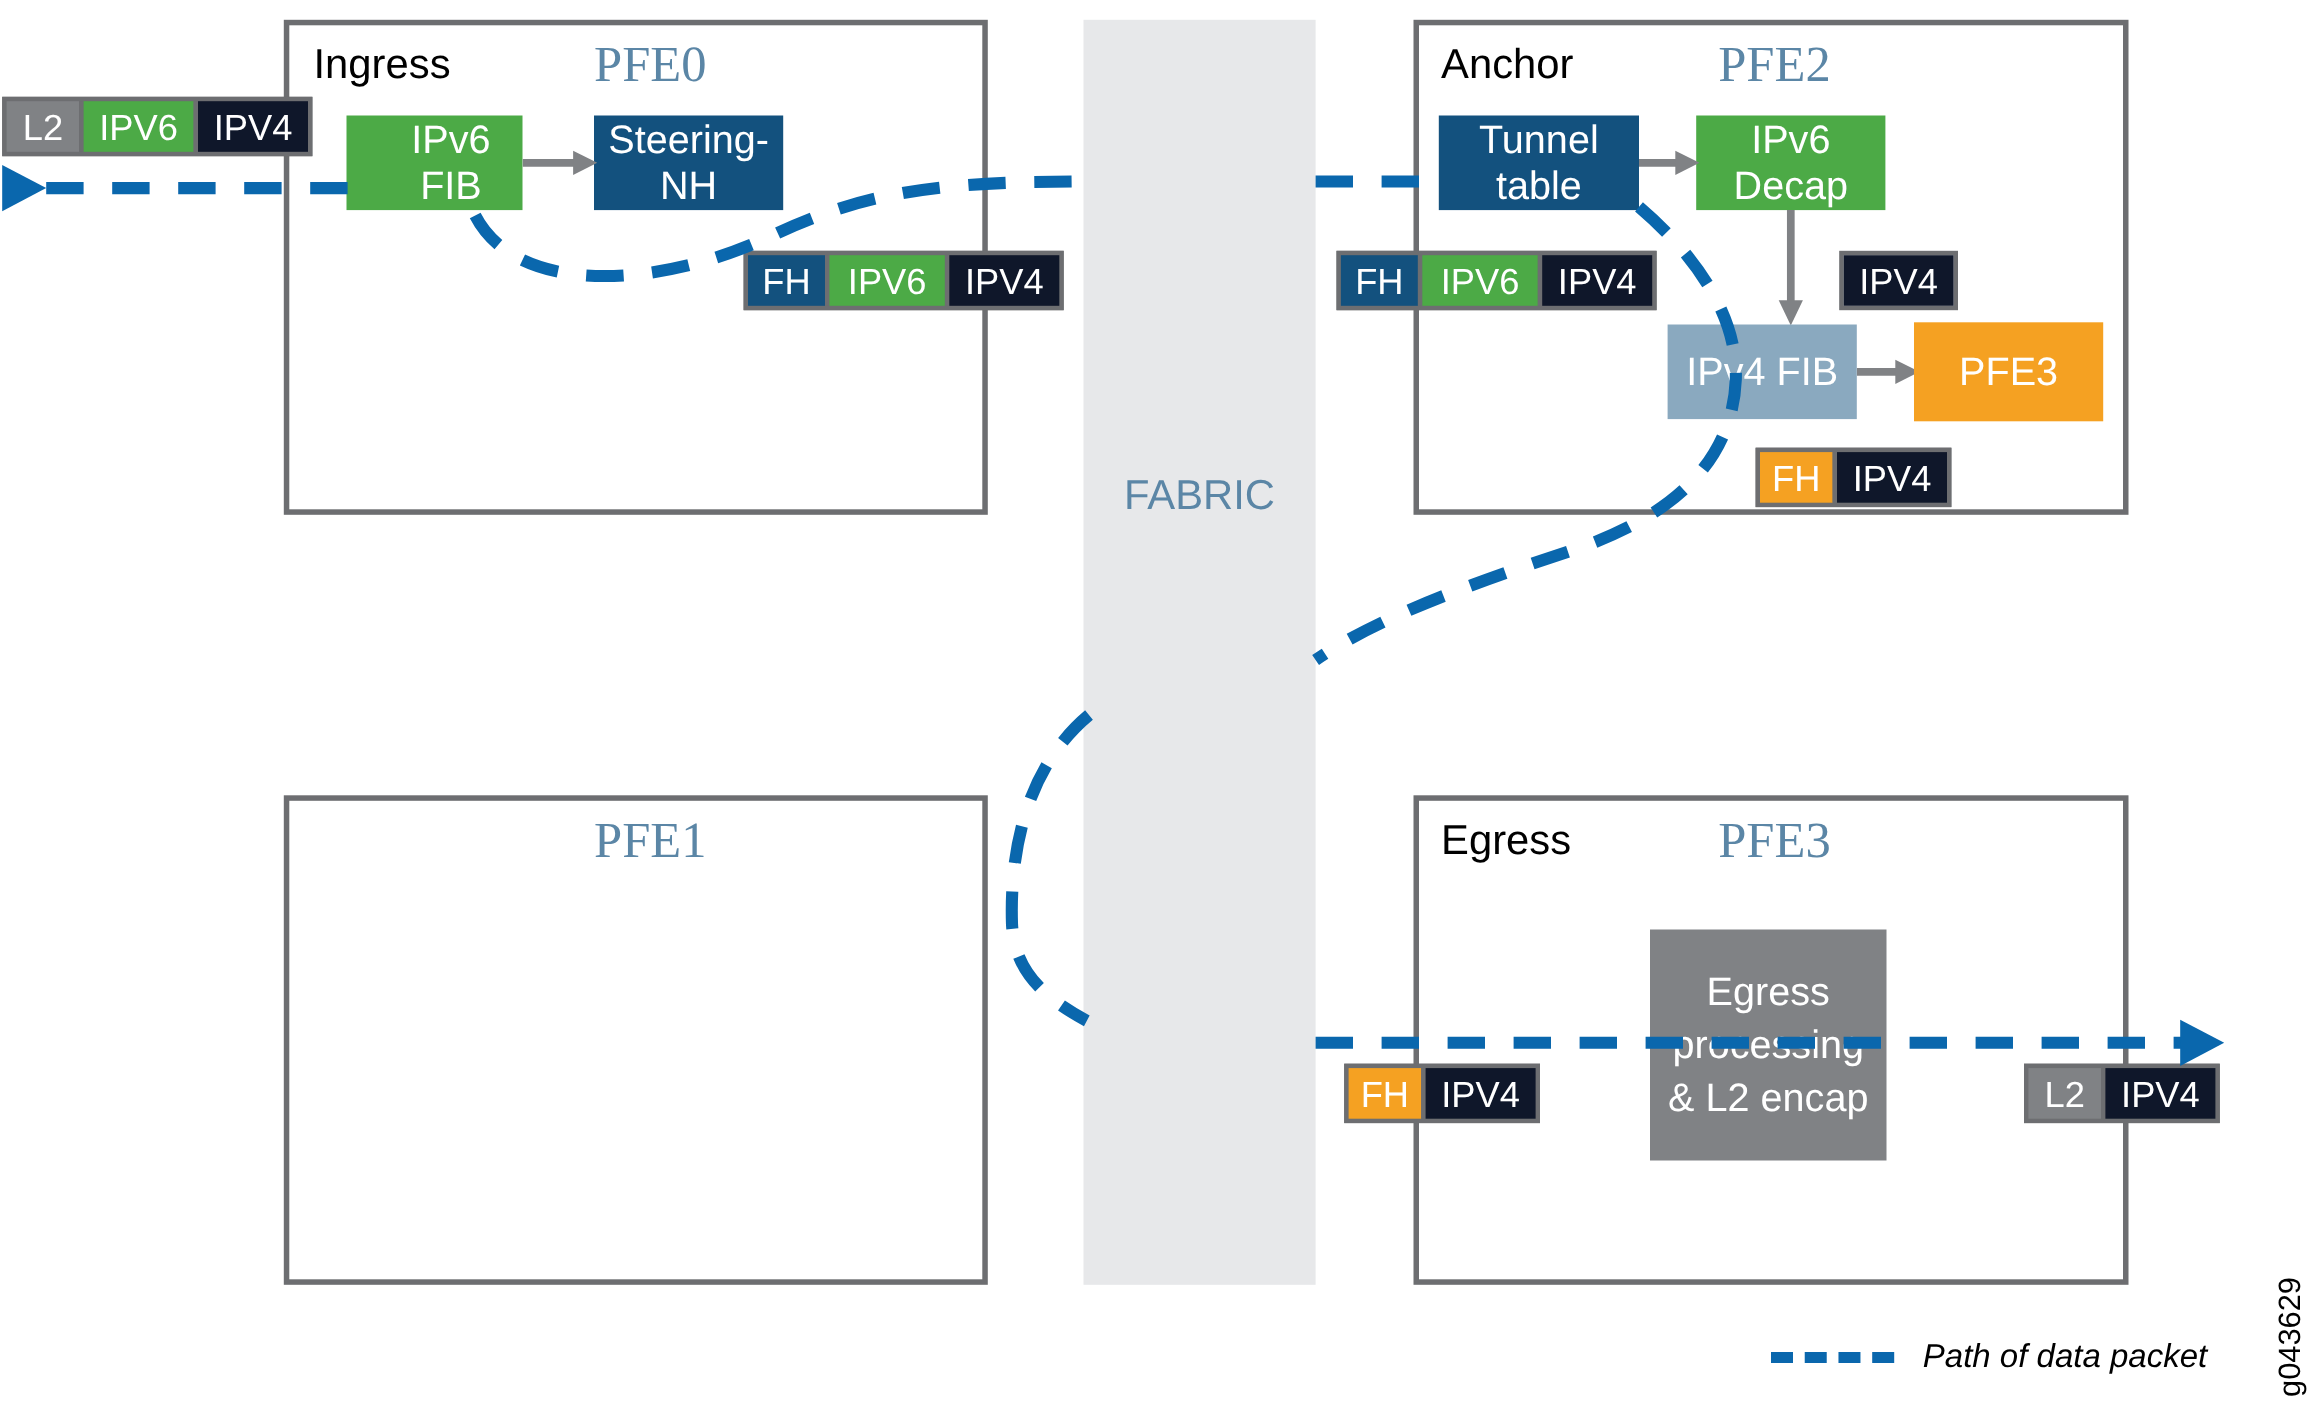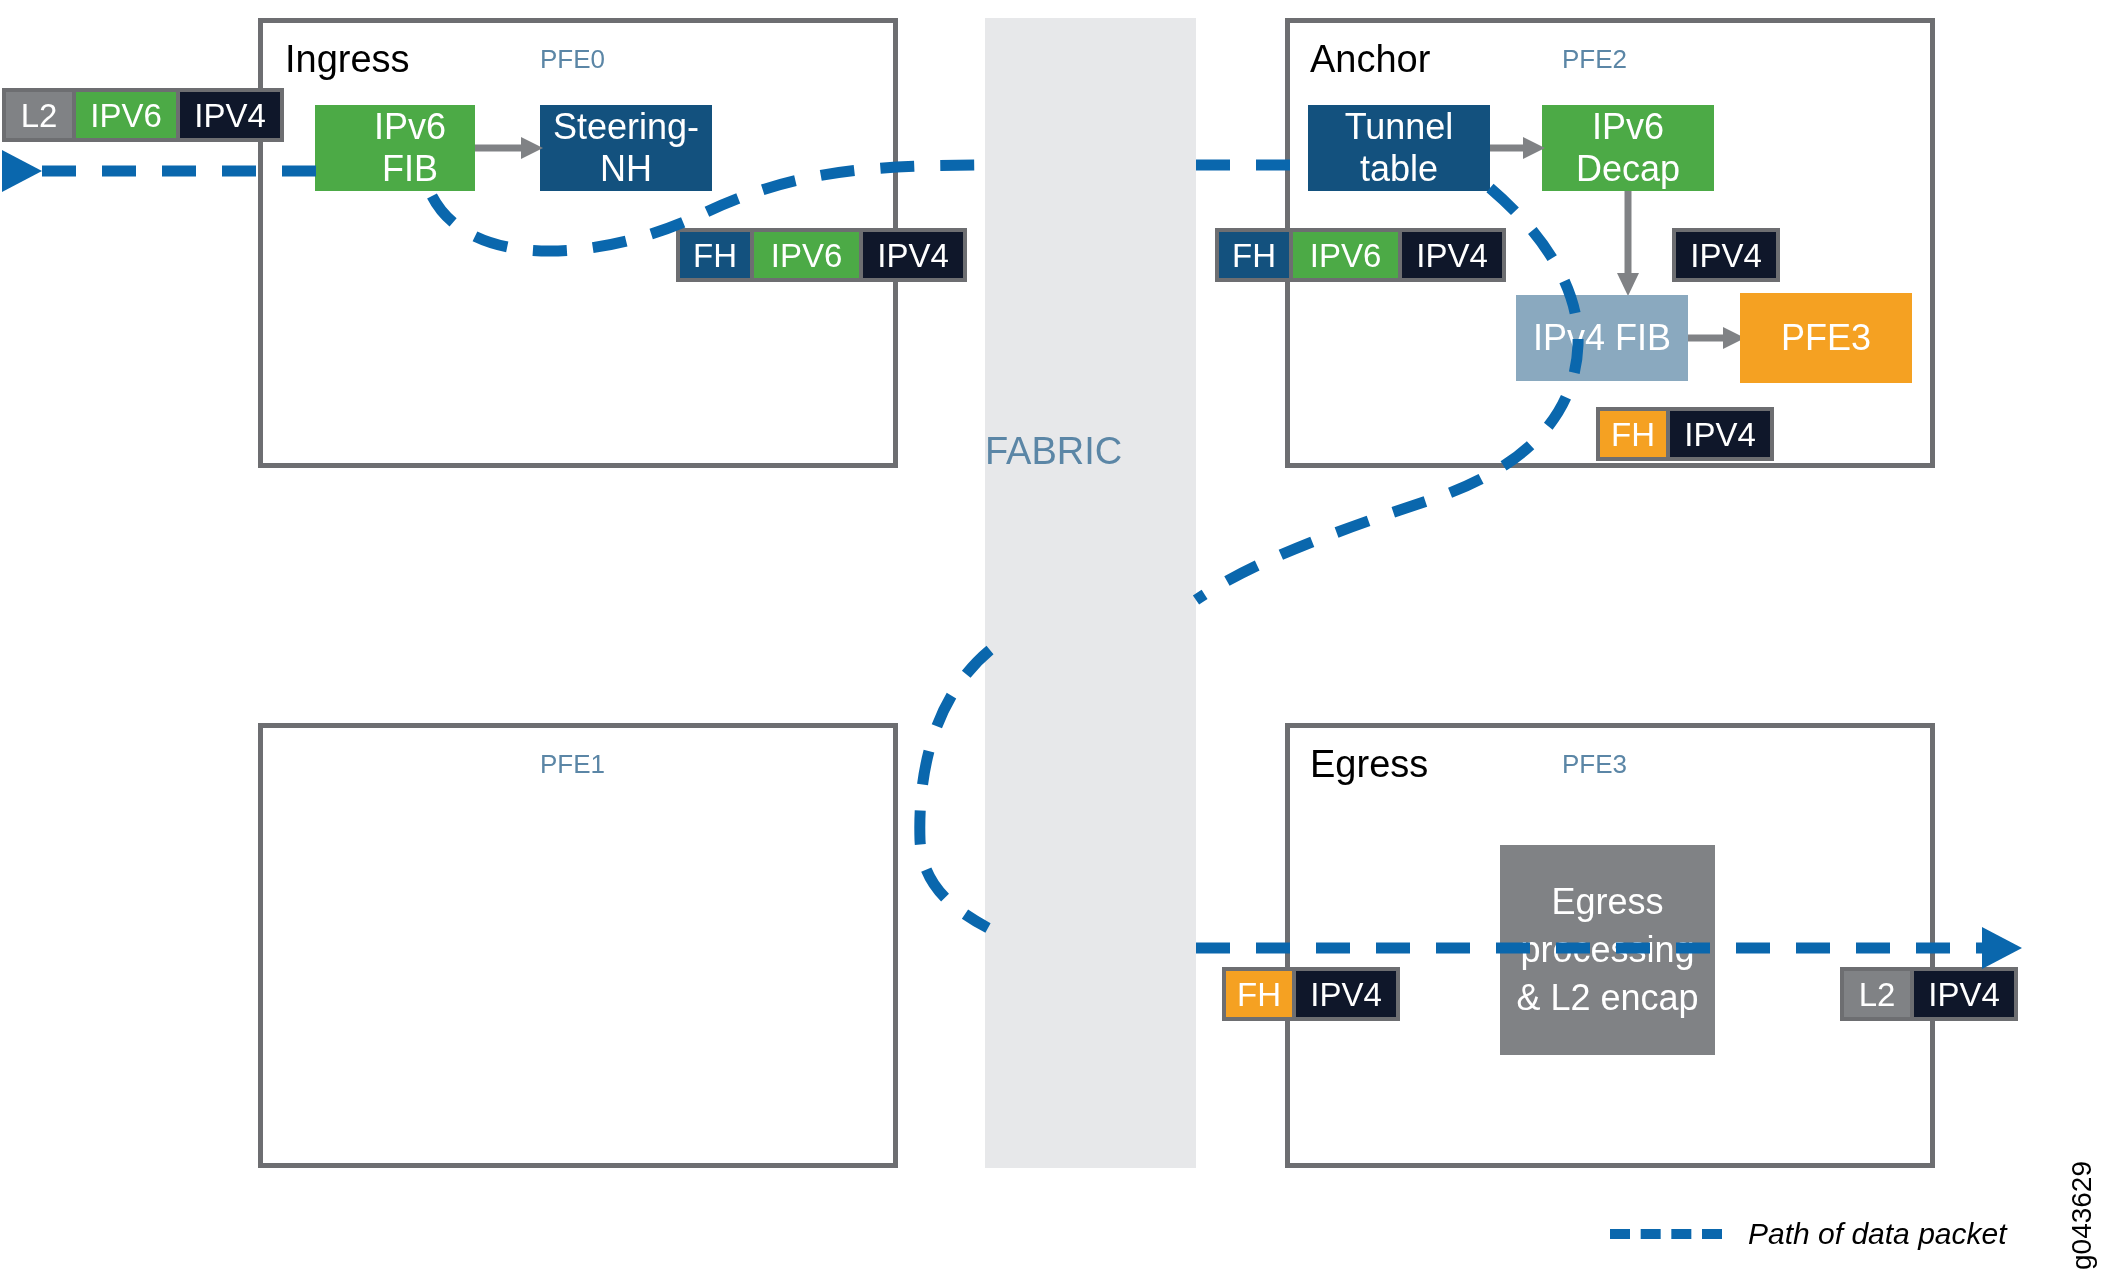"PFE0" .pfe-id { font-family: none -> Liberation Serif, serif; font-size: 26px -> 46px }
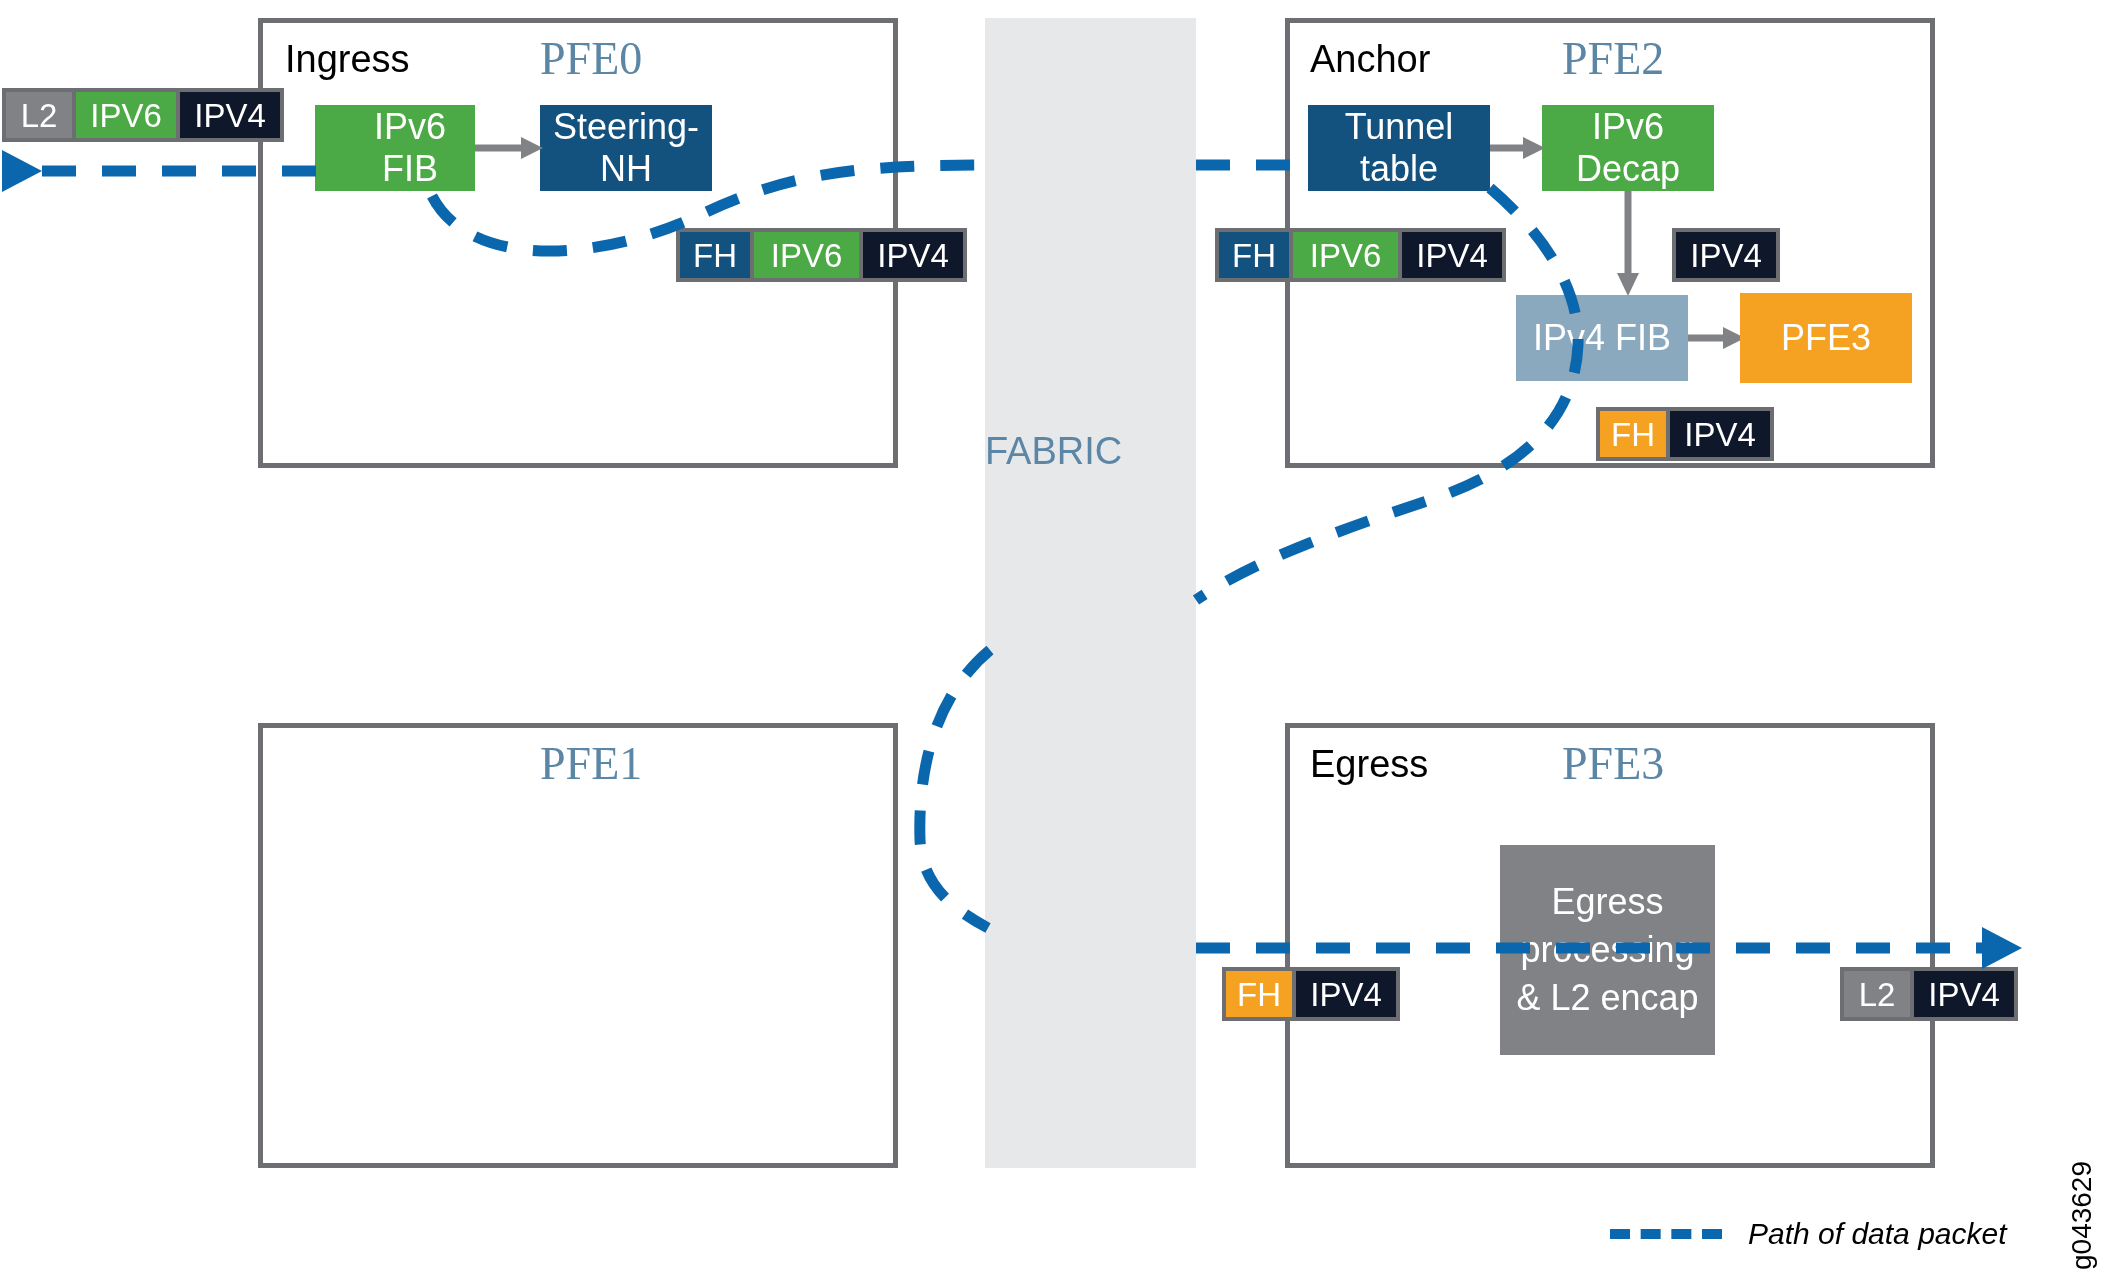"FABRIC" #fabric-label { text-align: left -> center }
